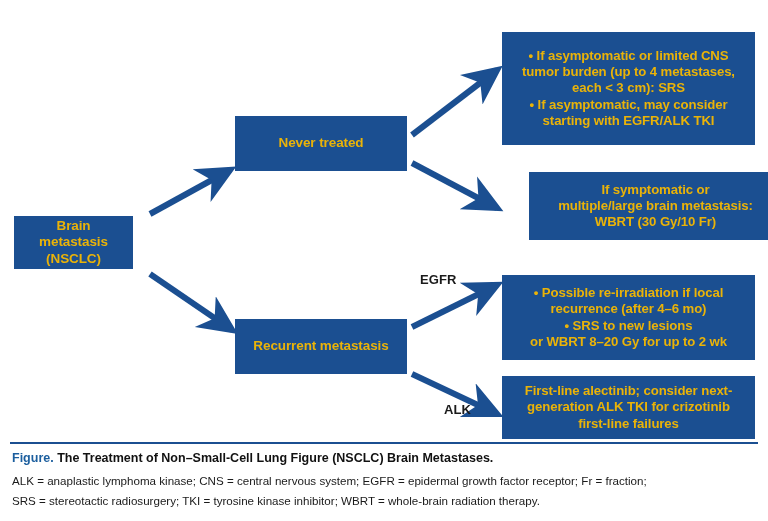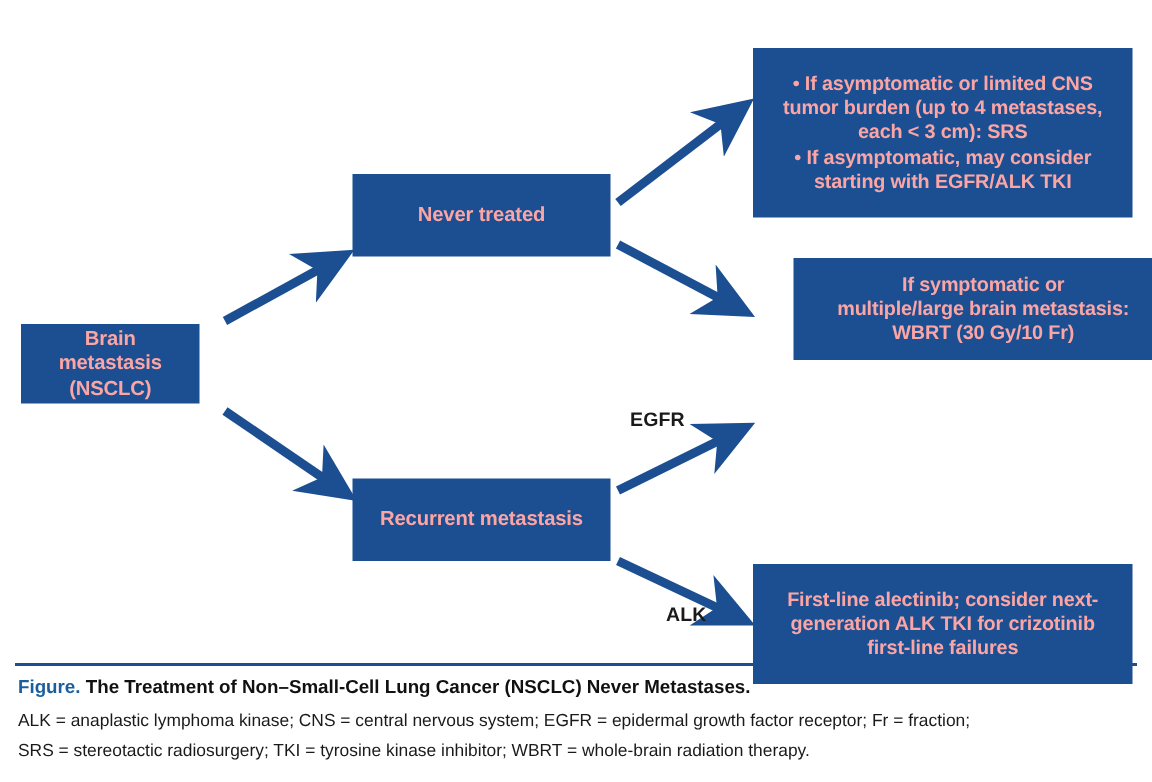"• If asymptomatic or limited" .node { color: #fca5a5 -> #eab308 }
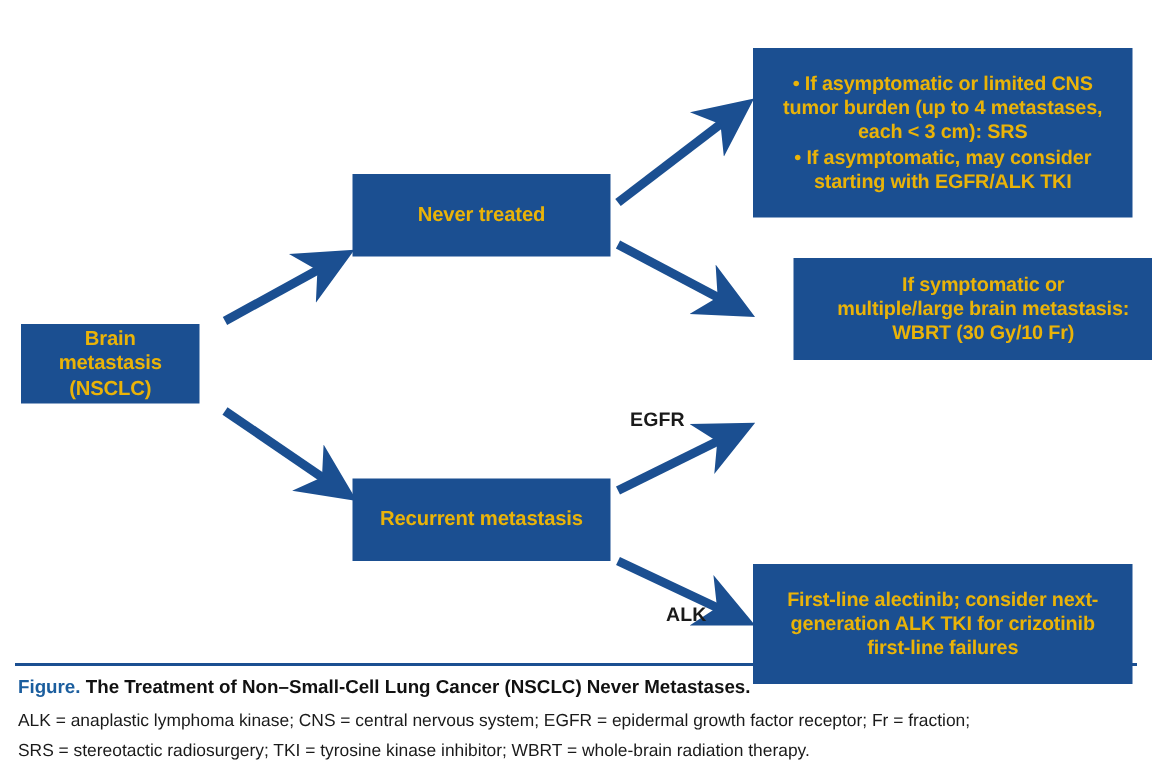"• Possible re-irradiation if local" div.node { html: none -> <div> <span>• Possible re-irradiation if local recurrence (after 4–6 mo) • SRS to new lesions or WBRT 8–20 Gy for up to 2 wk</span> </div> }
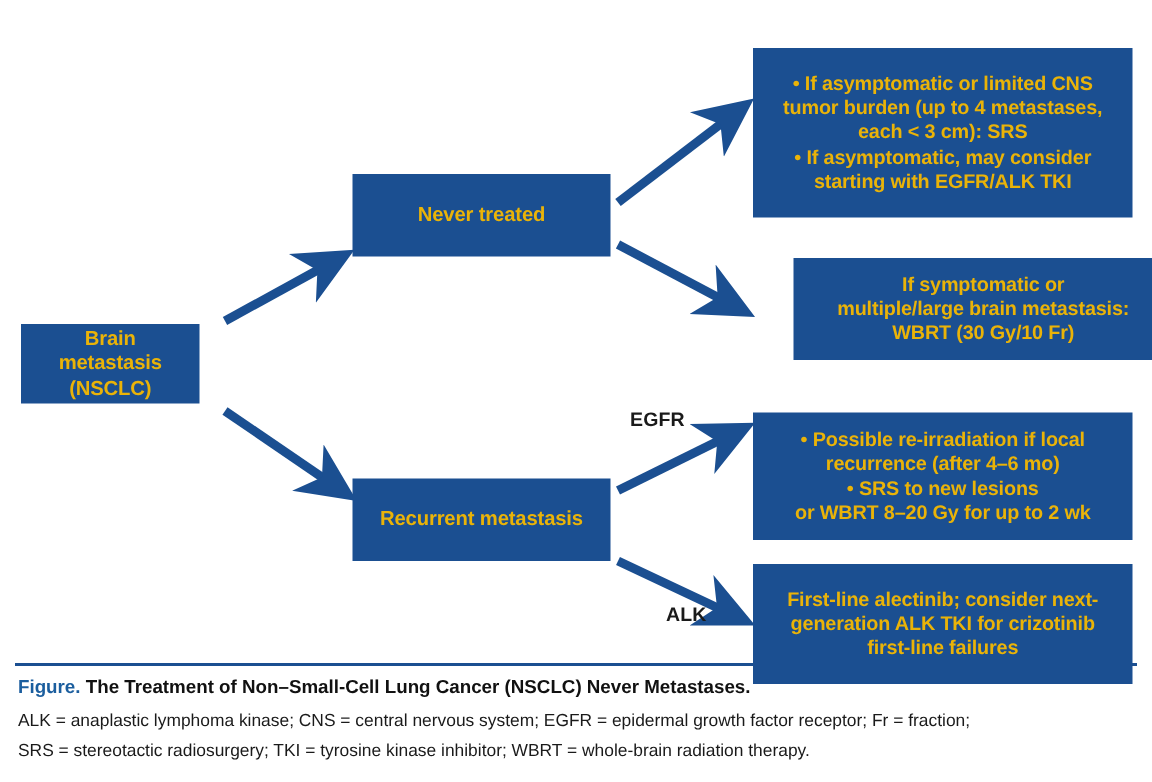"First-line alectinib; consider next-" #node-alectinib { height: 80px -> 63px }
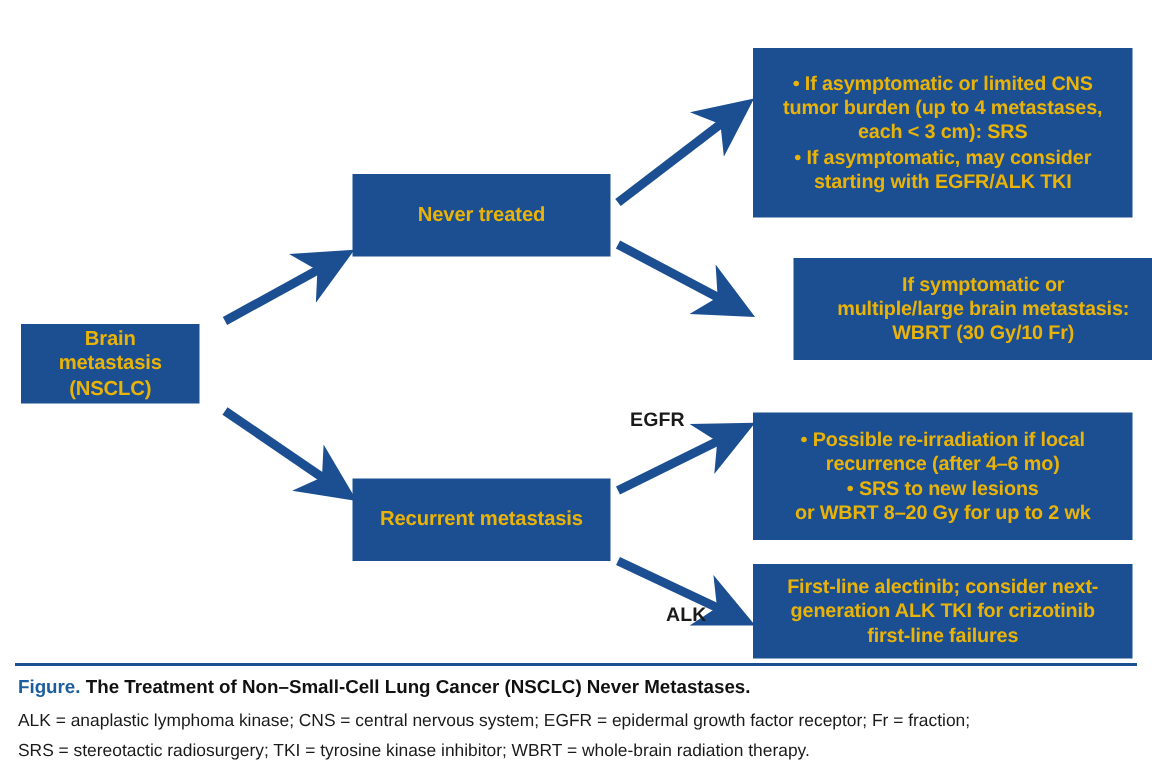"The Treatment of Non–Small-Cell Lung" span { text: Cancer (NSCLC) Never -> Figure (NSCLC) Brain }
